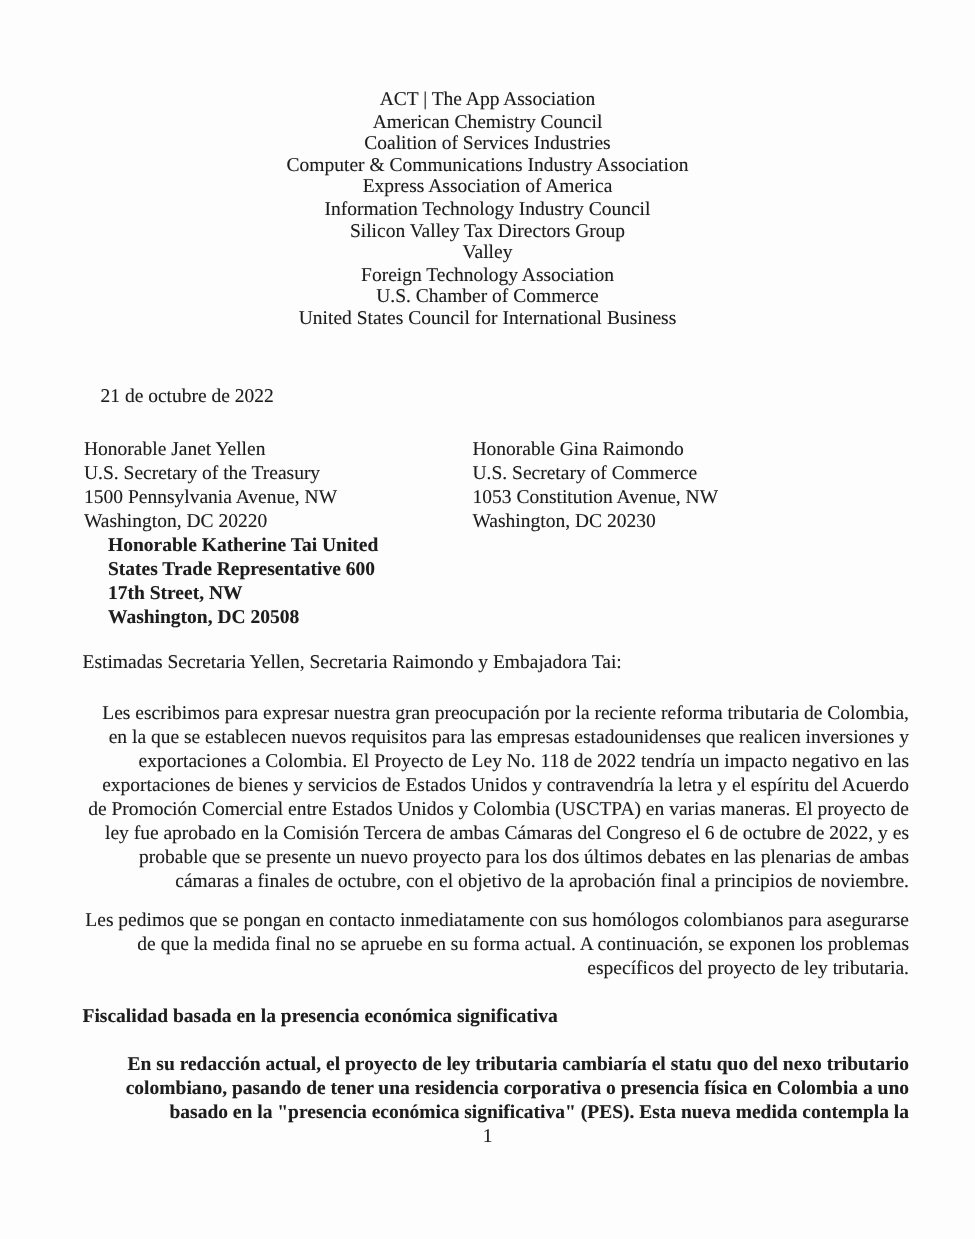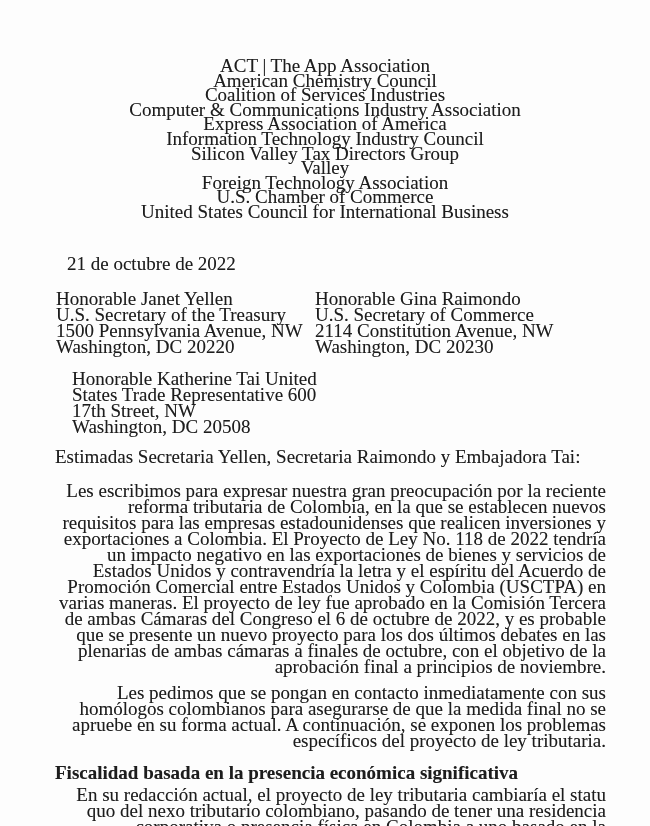"ACT | The App Association" .page { font-size: 19px -> 13px }
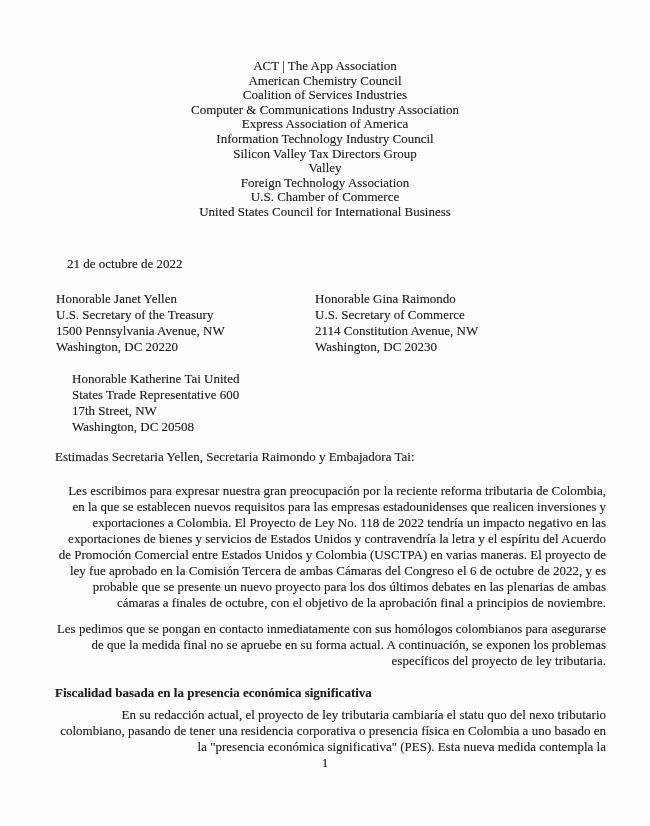"2114 Constitution Avenue, NW" div { text: 2114 -> 1053 }
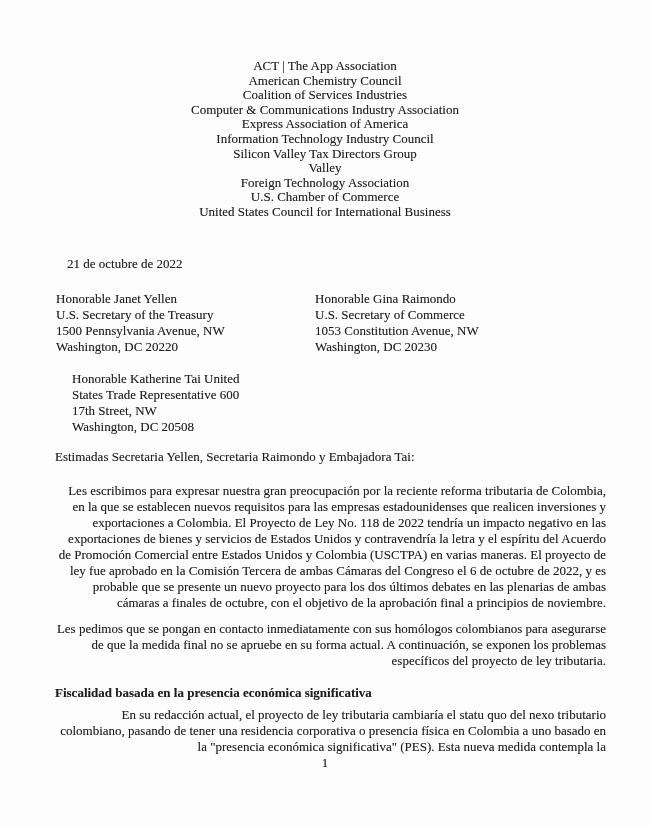"Honorable Katherine Tai United" .addr-block-3 { font-weight: none -> bold; margin-top: 16px -> none }
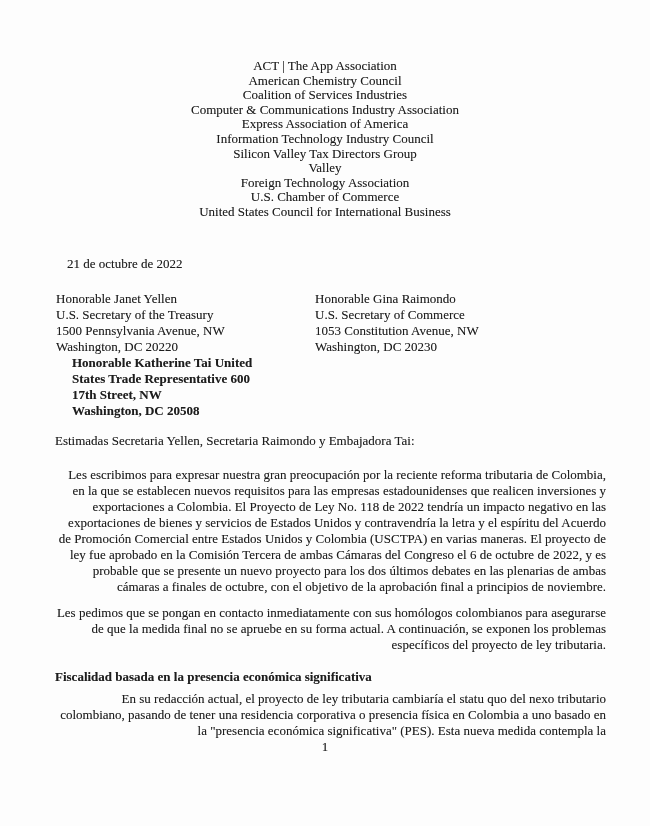"En su redacción actual, el" .para-3 { font-weight: none -> bold; margin-top: 6px -> 16px }
